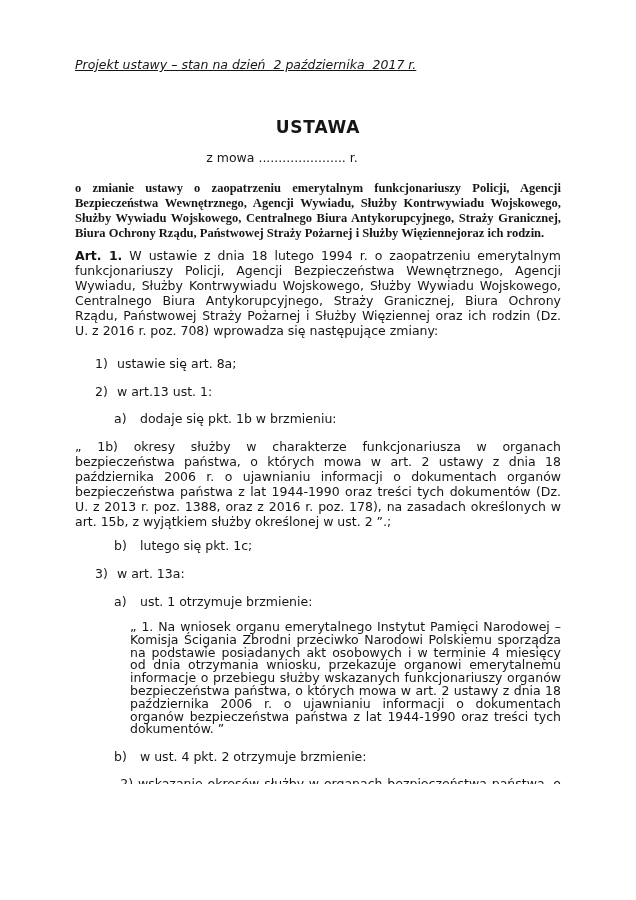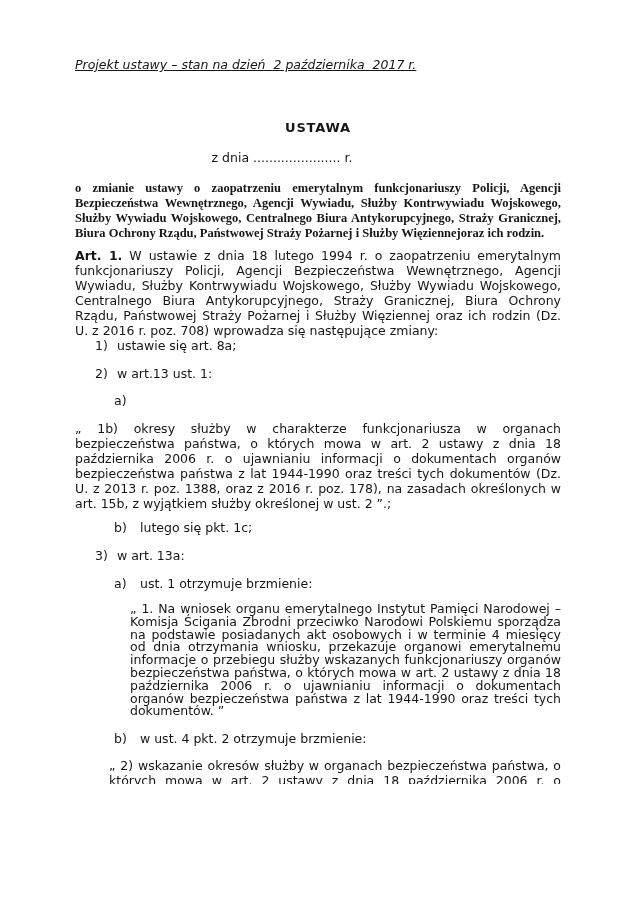"USTAWA" .title { font-size: 13px -> 17px }
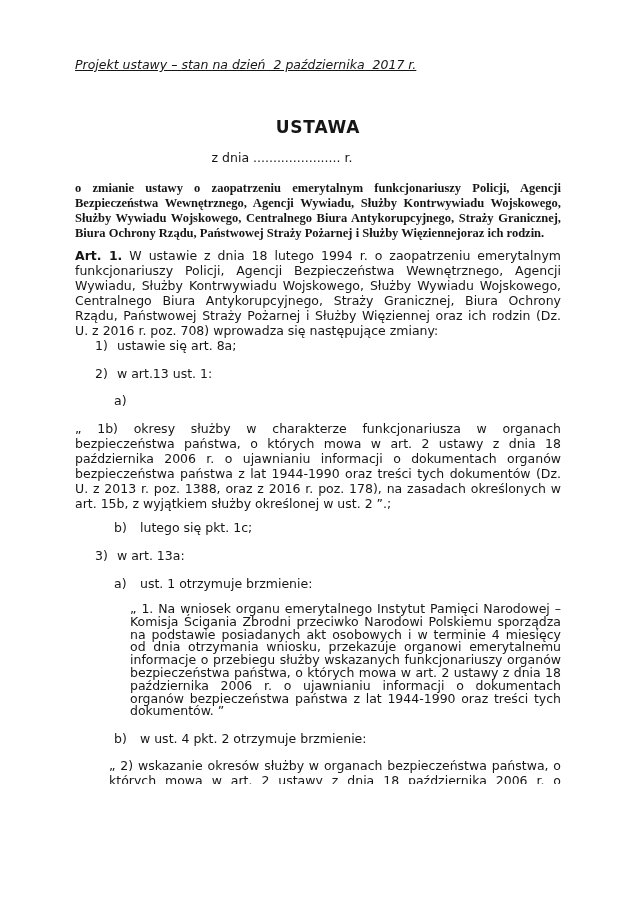"z dnia ...................... r." p.date-line { text: dnia -> mowa }
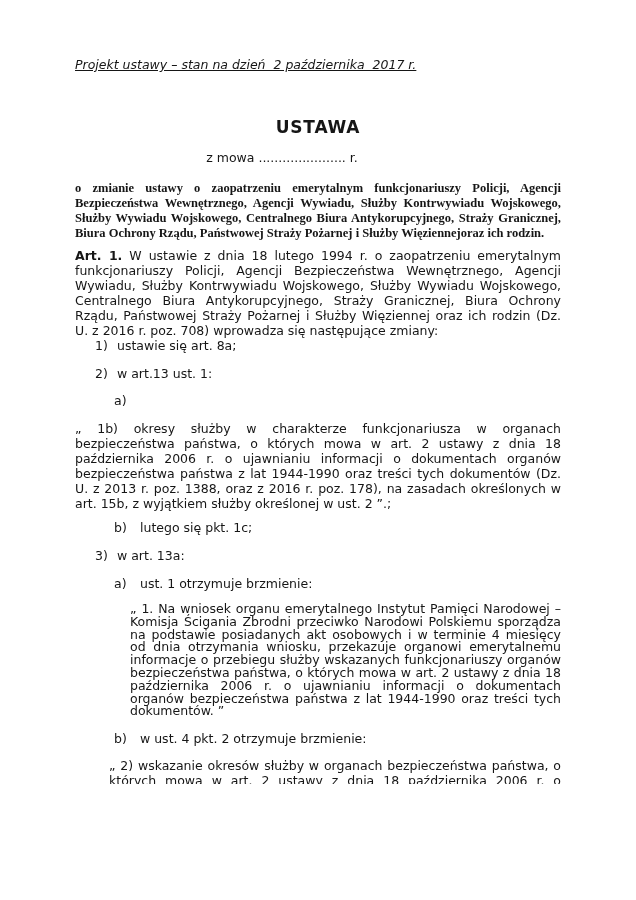"Art. 1. W ustawie z" .art1 { margin: 0 0 0 0 -> 0 0 18px 0 }
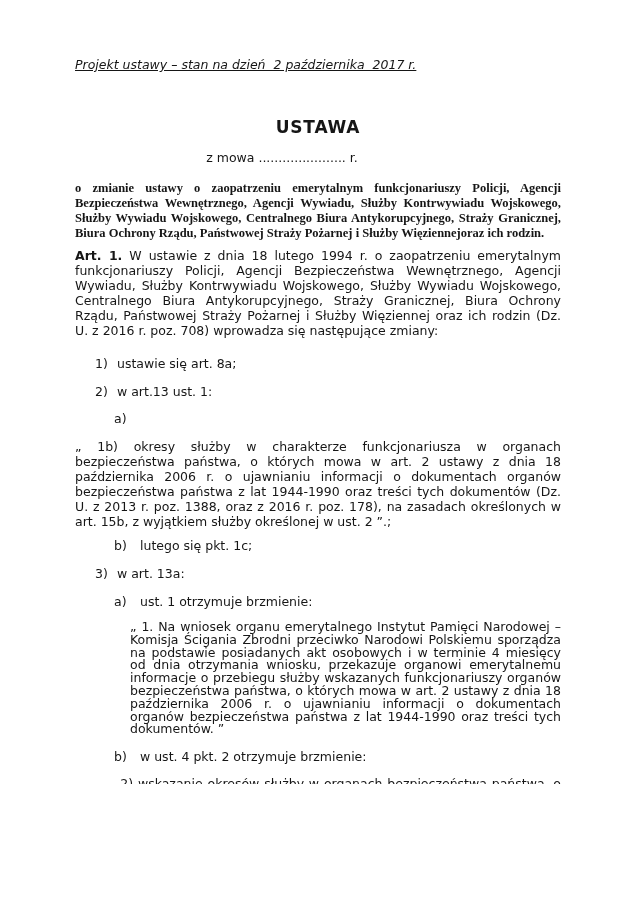"dodaje się pkt. 1b w" span { html: none -> <span>dodaje się pkt. 1b w brzmieniu:</span> }
